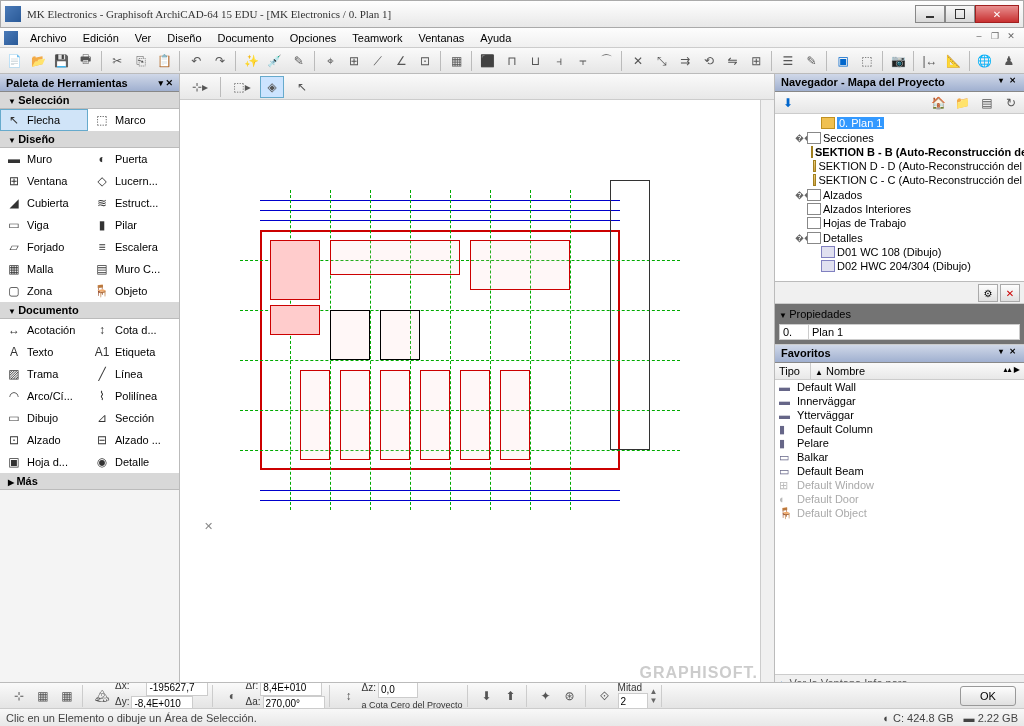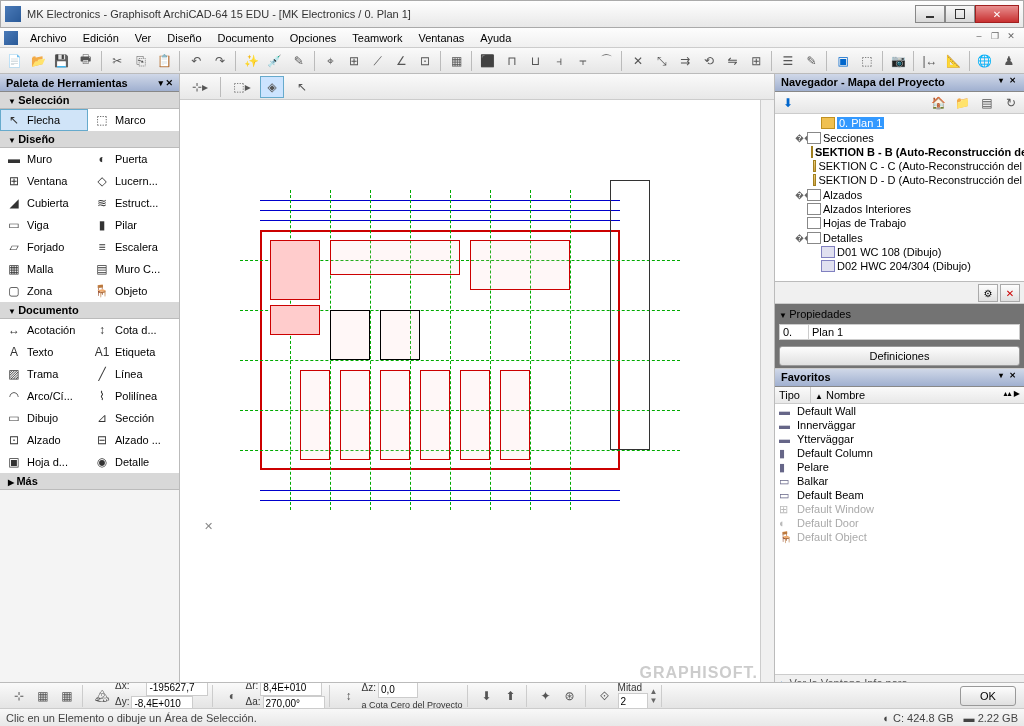"MK Electronics - Graphisoft ArchiCAD-64" .titlebar .title { font-family: none -> Liberation Serif, serif }
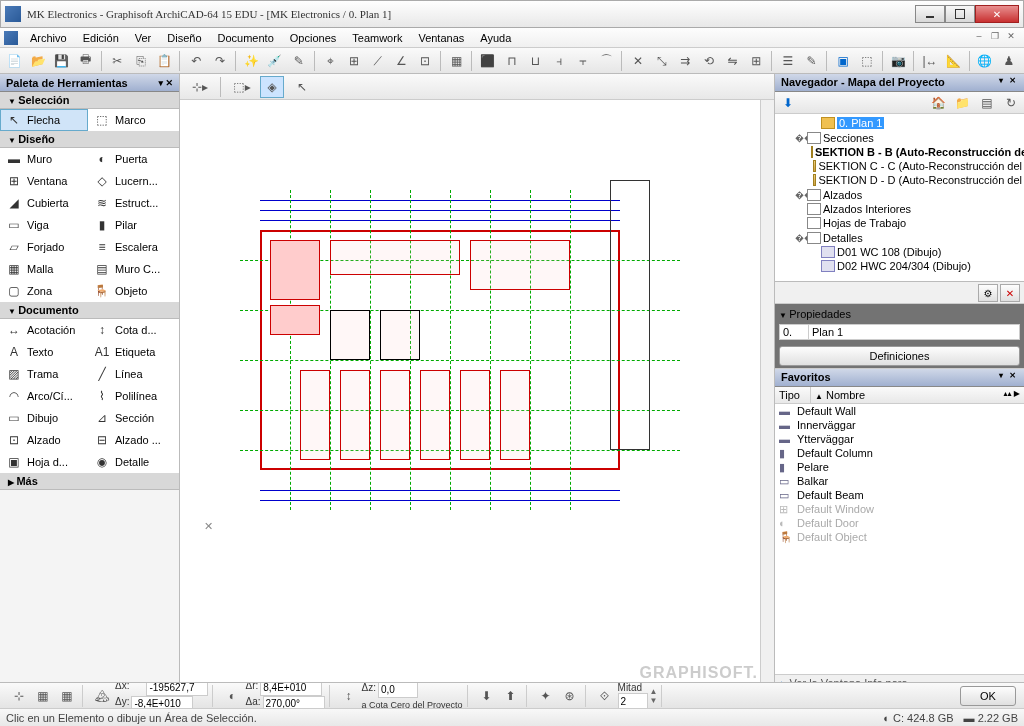"SEKTION C - C (Auto-Reconstrucción" div.tree-item { order: before "SEKTION D - D (Auto-Reconstrucción" -> after "SEKTION D - D (Auto-Reconstrucción" }
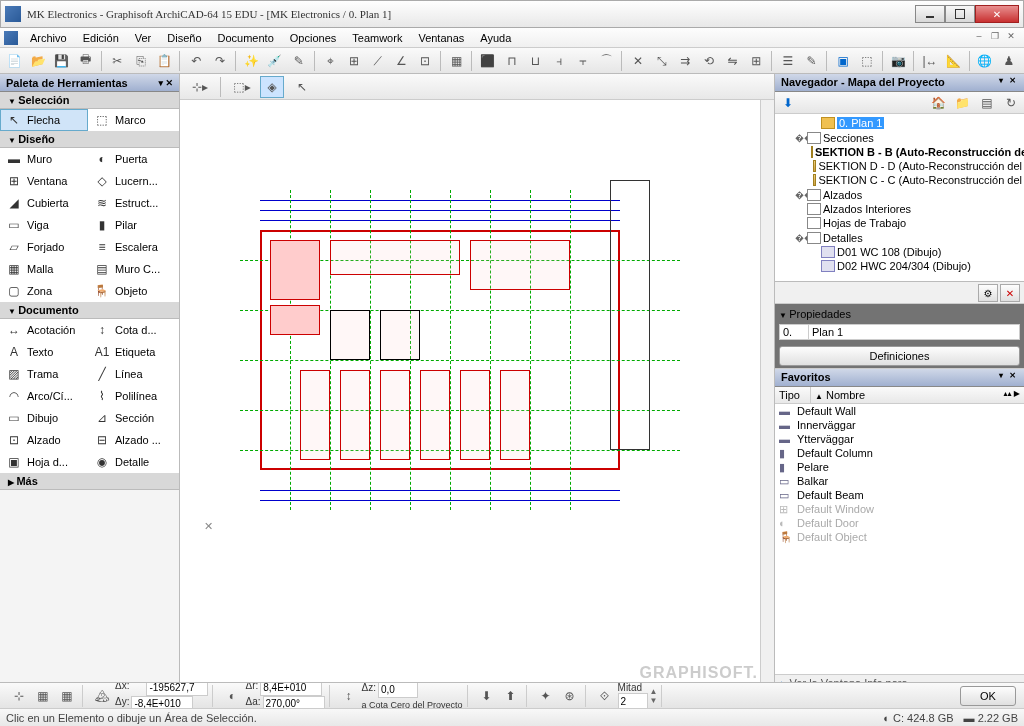"Definiciones" button.def-btn { html: <button>Definiciones</button> -> none }
